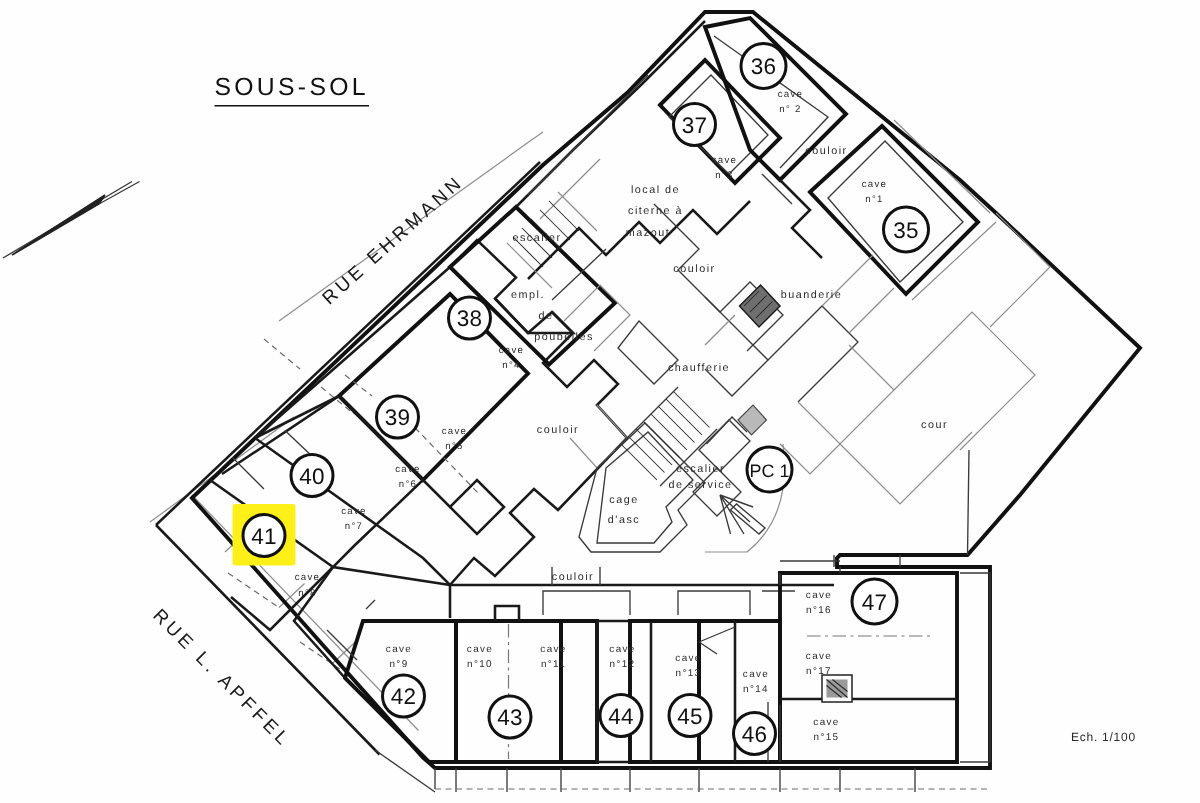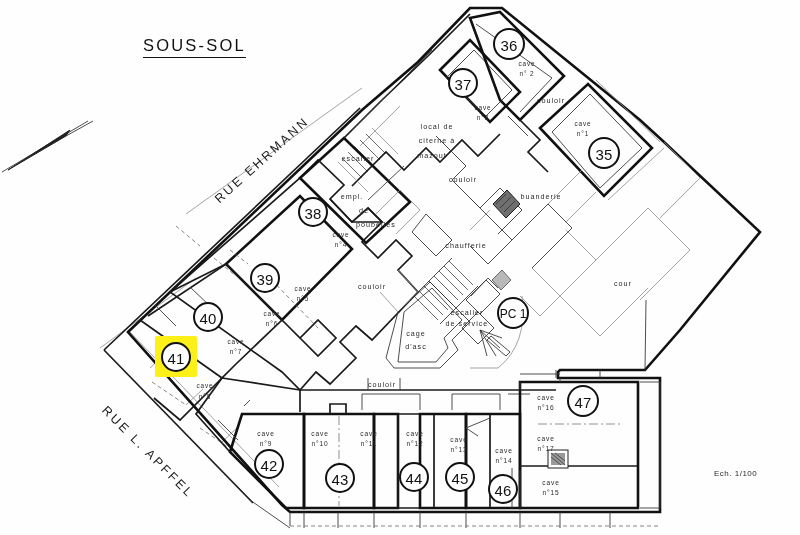"SOUS-SOL" #title-text { margin-top: none -> 13px }
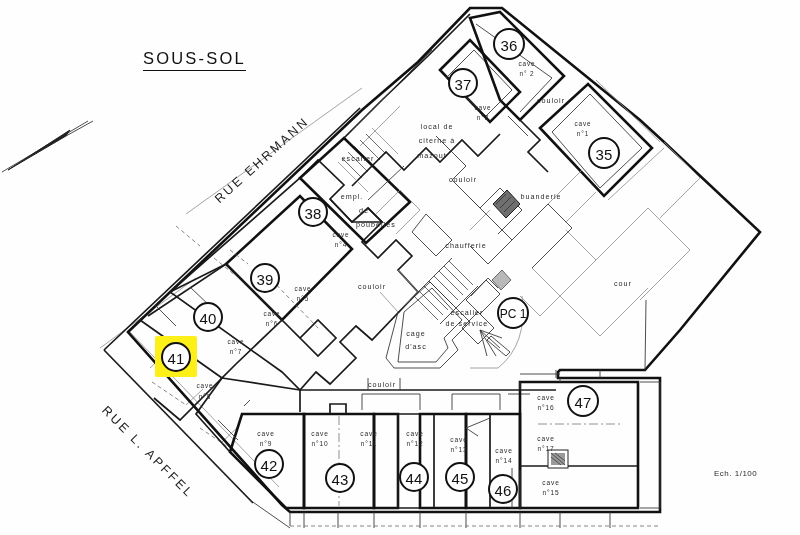"Ech. 1/100" #scale-block { top: 469px -> 487px }
